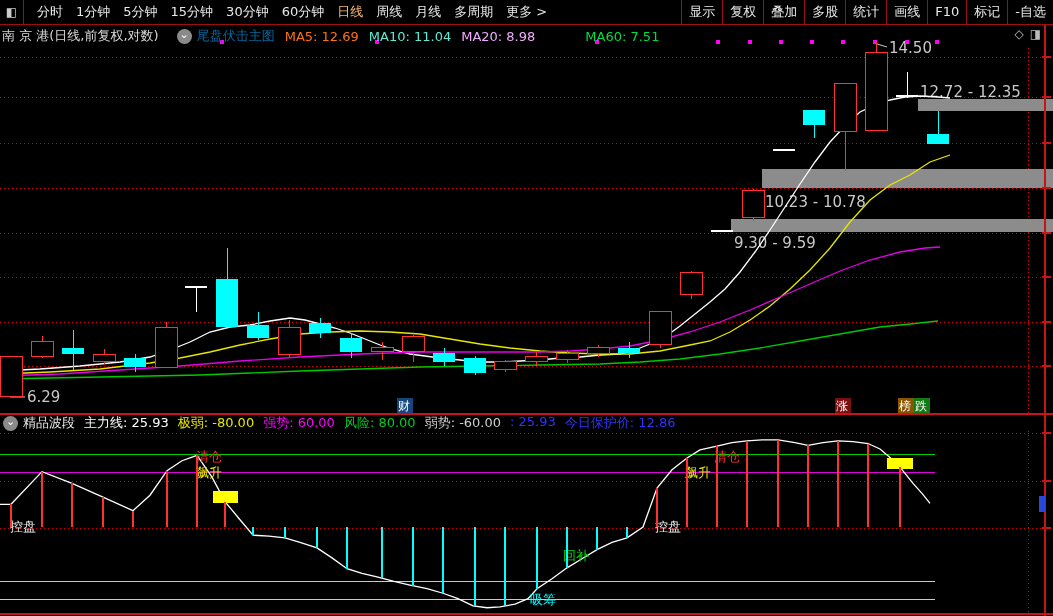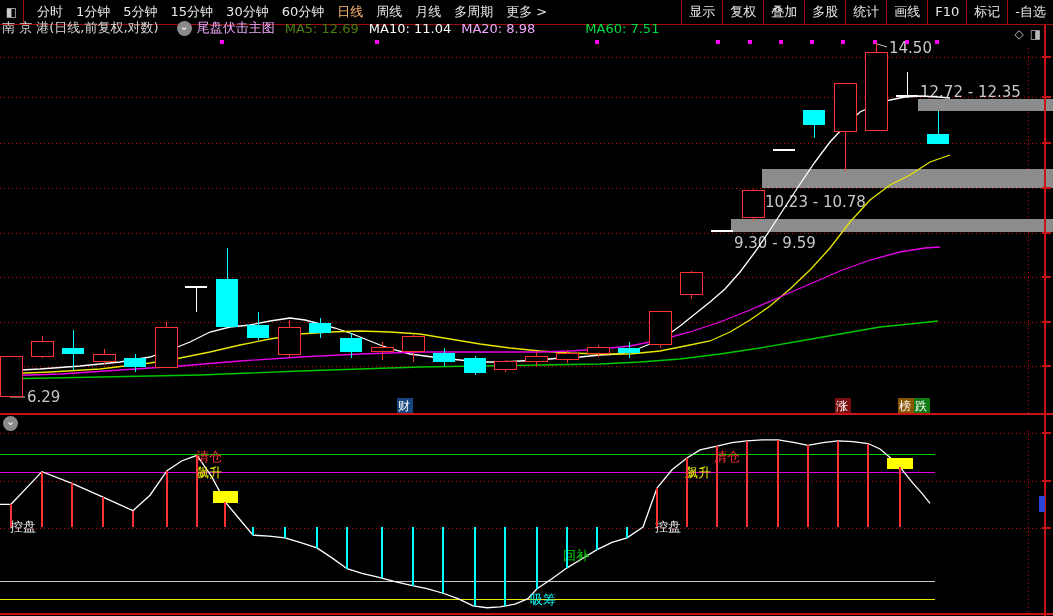"南 京 港(日线,前复权,对数)" #row2 { top: 17px -> 25px }
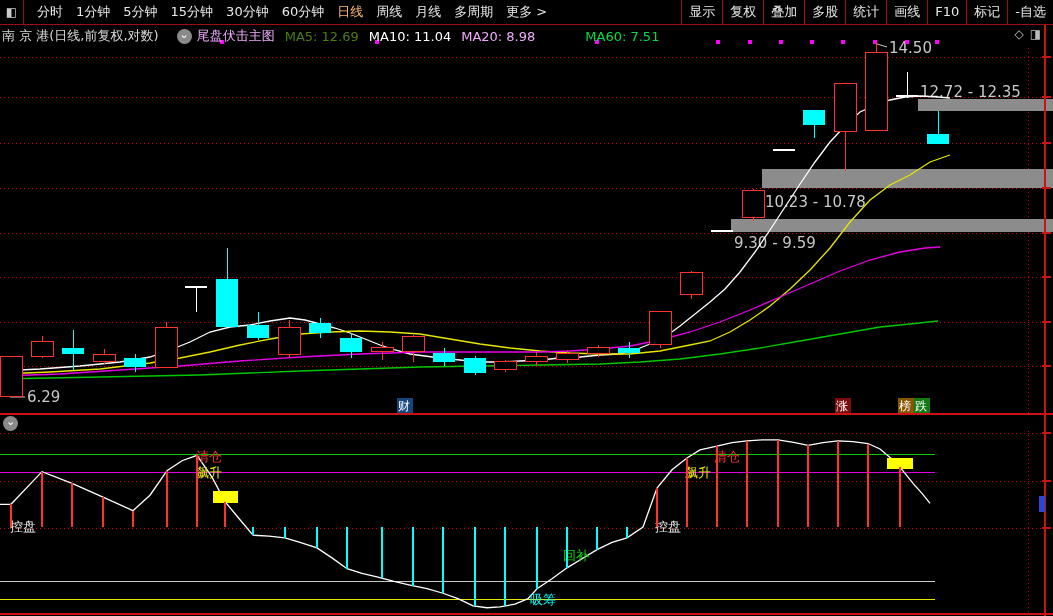"尾盘伏击主图" span.t { color: #f0abfc -> #0369a1 }
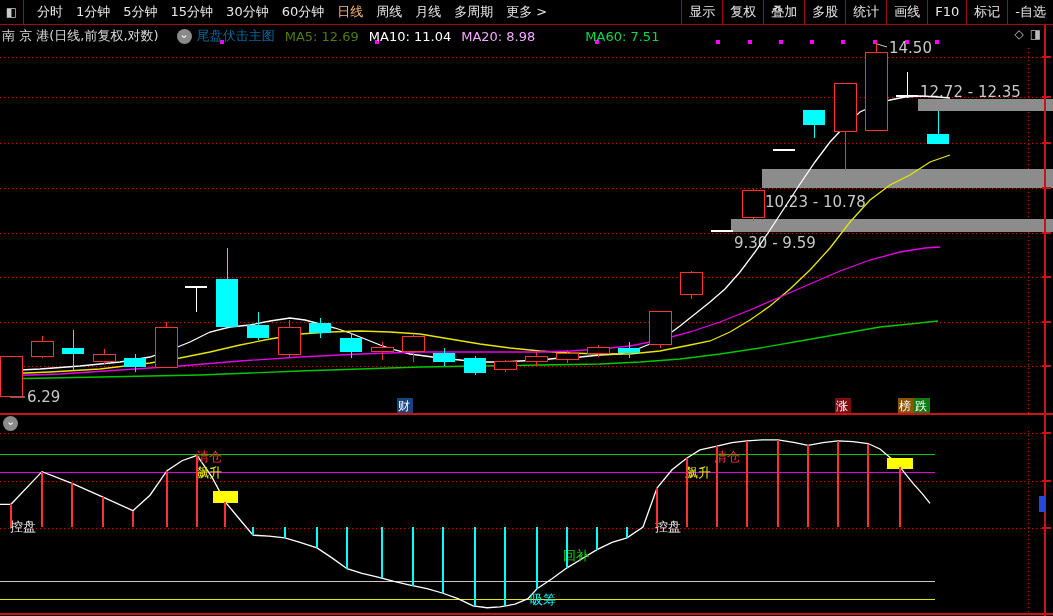"MA5: 12.69" span.t { color: #4d7c0f -> #f97316 }
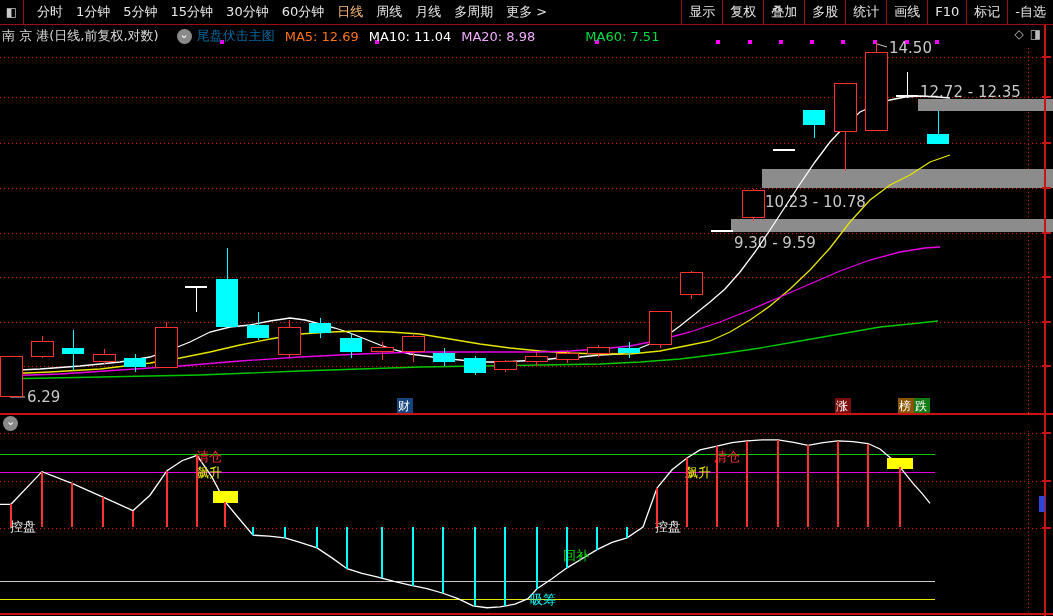"MA10: 11.04" span.t { color: #ffffff -> #5eead4 }
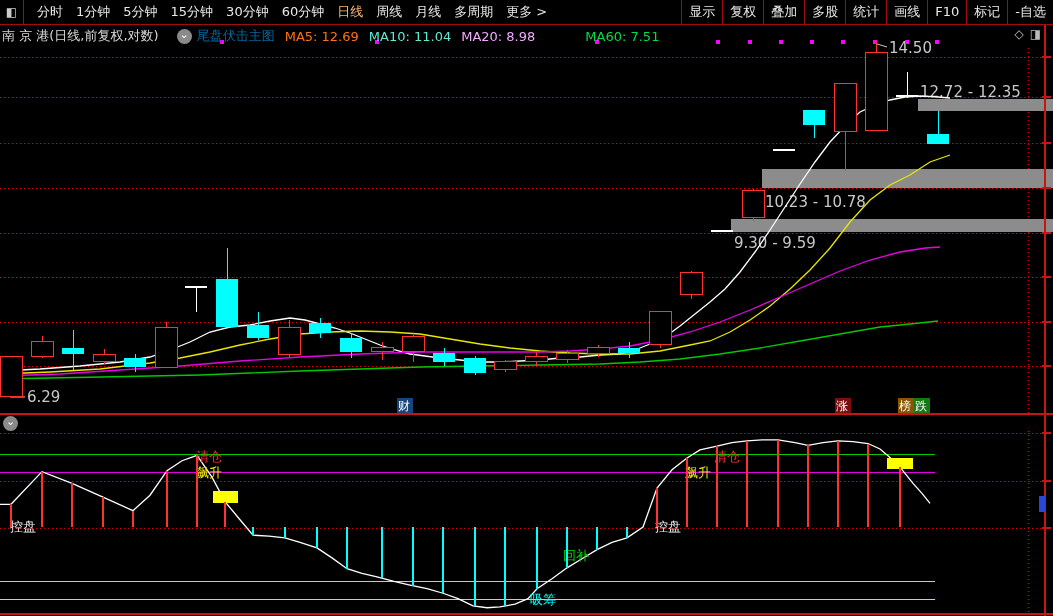"精品波段" span { html: none -> <span> <span>精品波段</span> <span>主力线: 25.93</span> <span>极弱: -80.00</span> <span>强势: 60.00</span> <span>风险: 80.00</span> <span>弱势: -60.00</span> <span>: 25.93</span> <span>今日保护价: 12.86</span> </span> }
